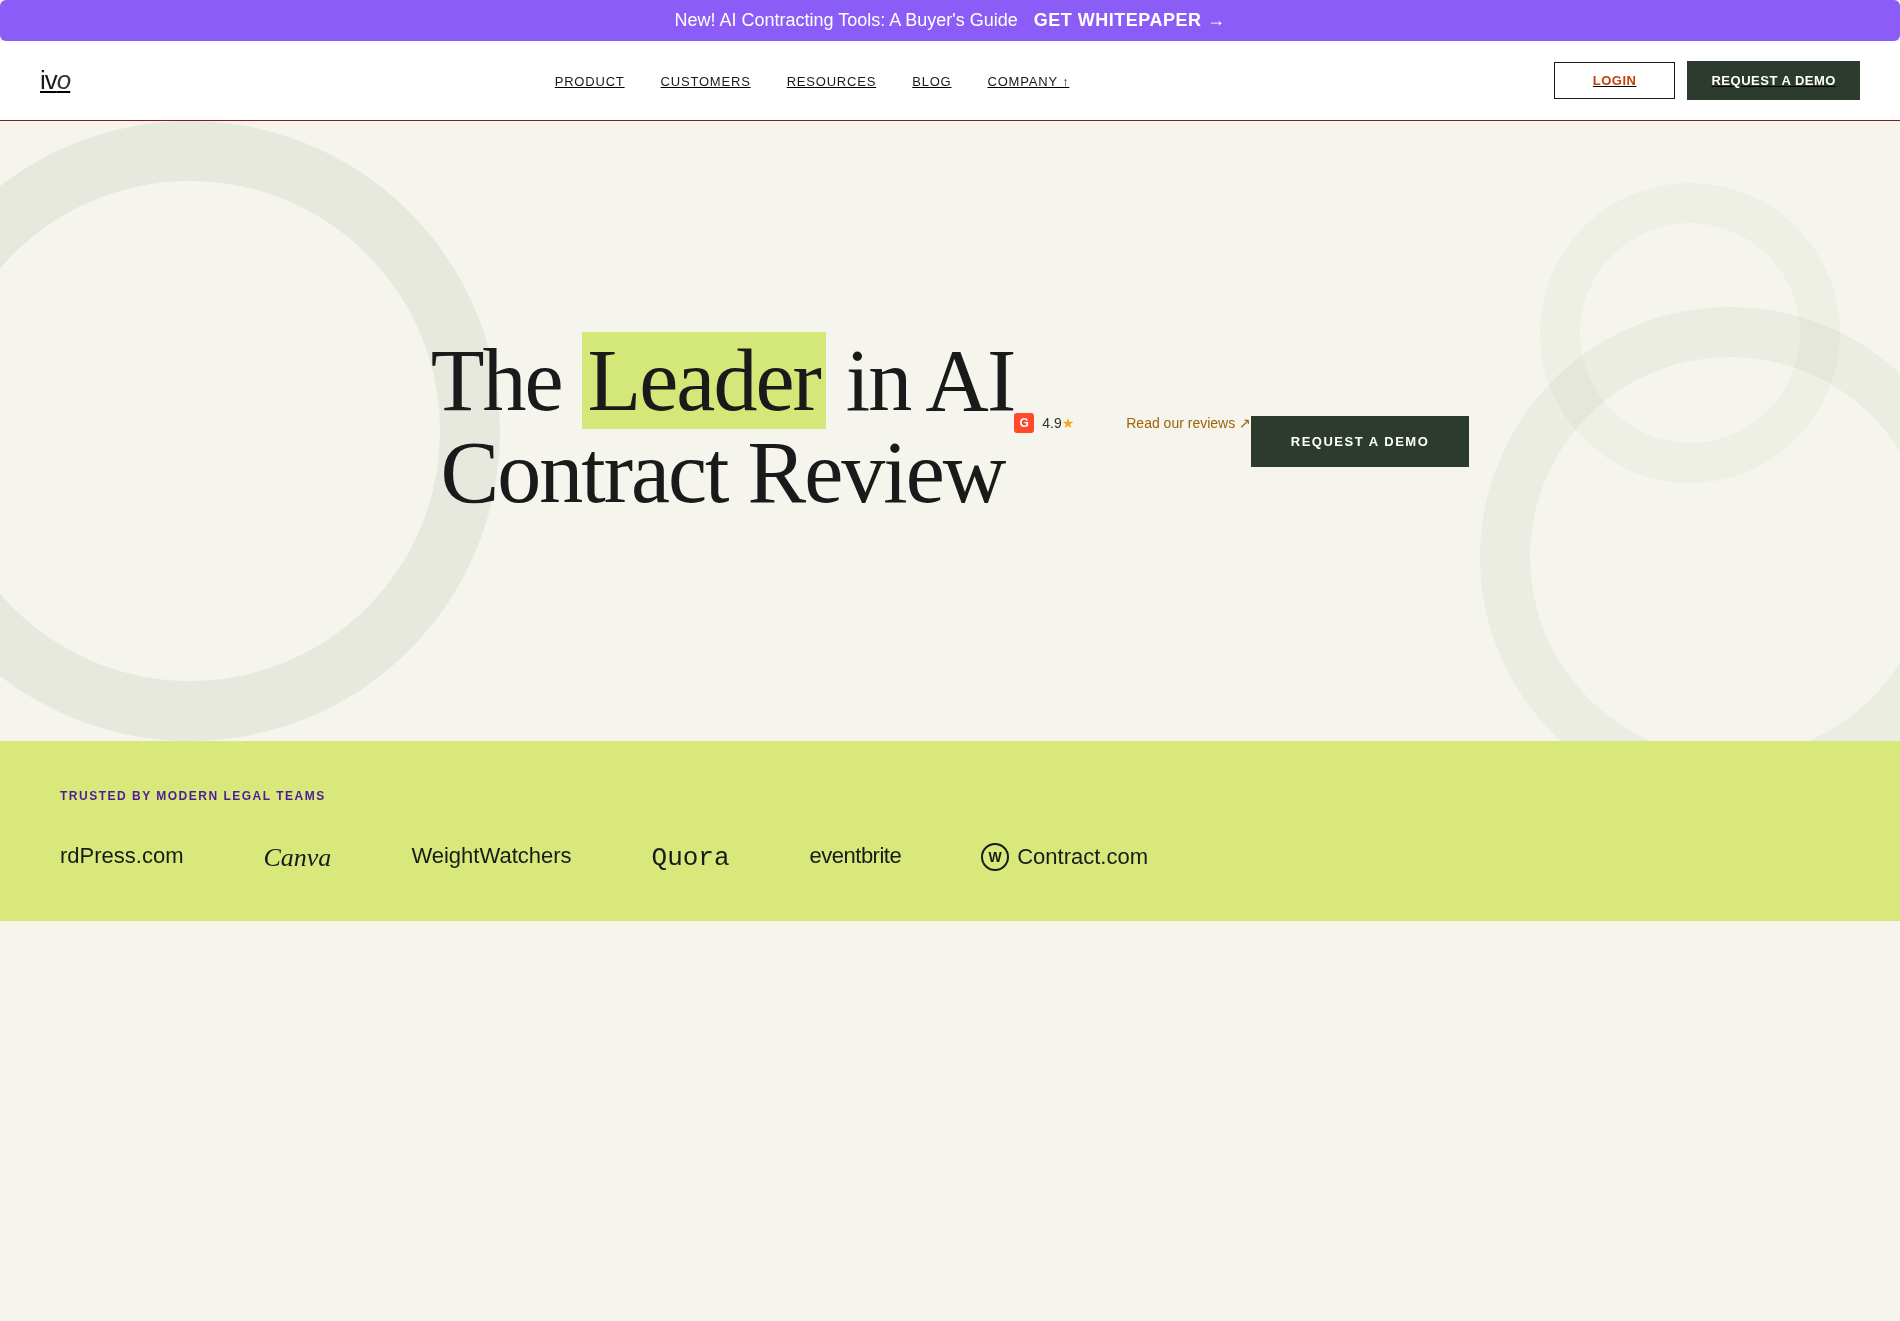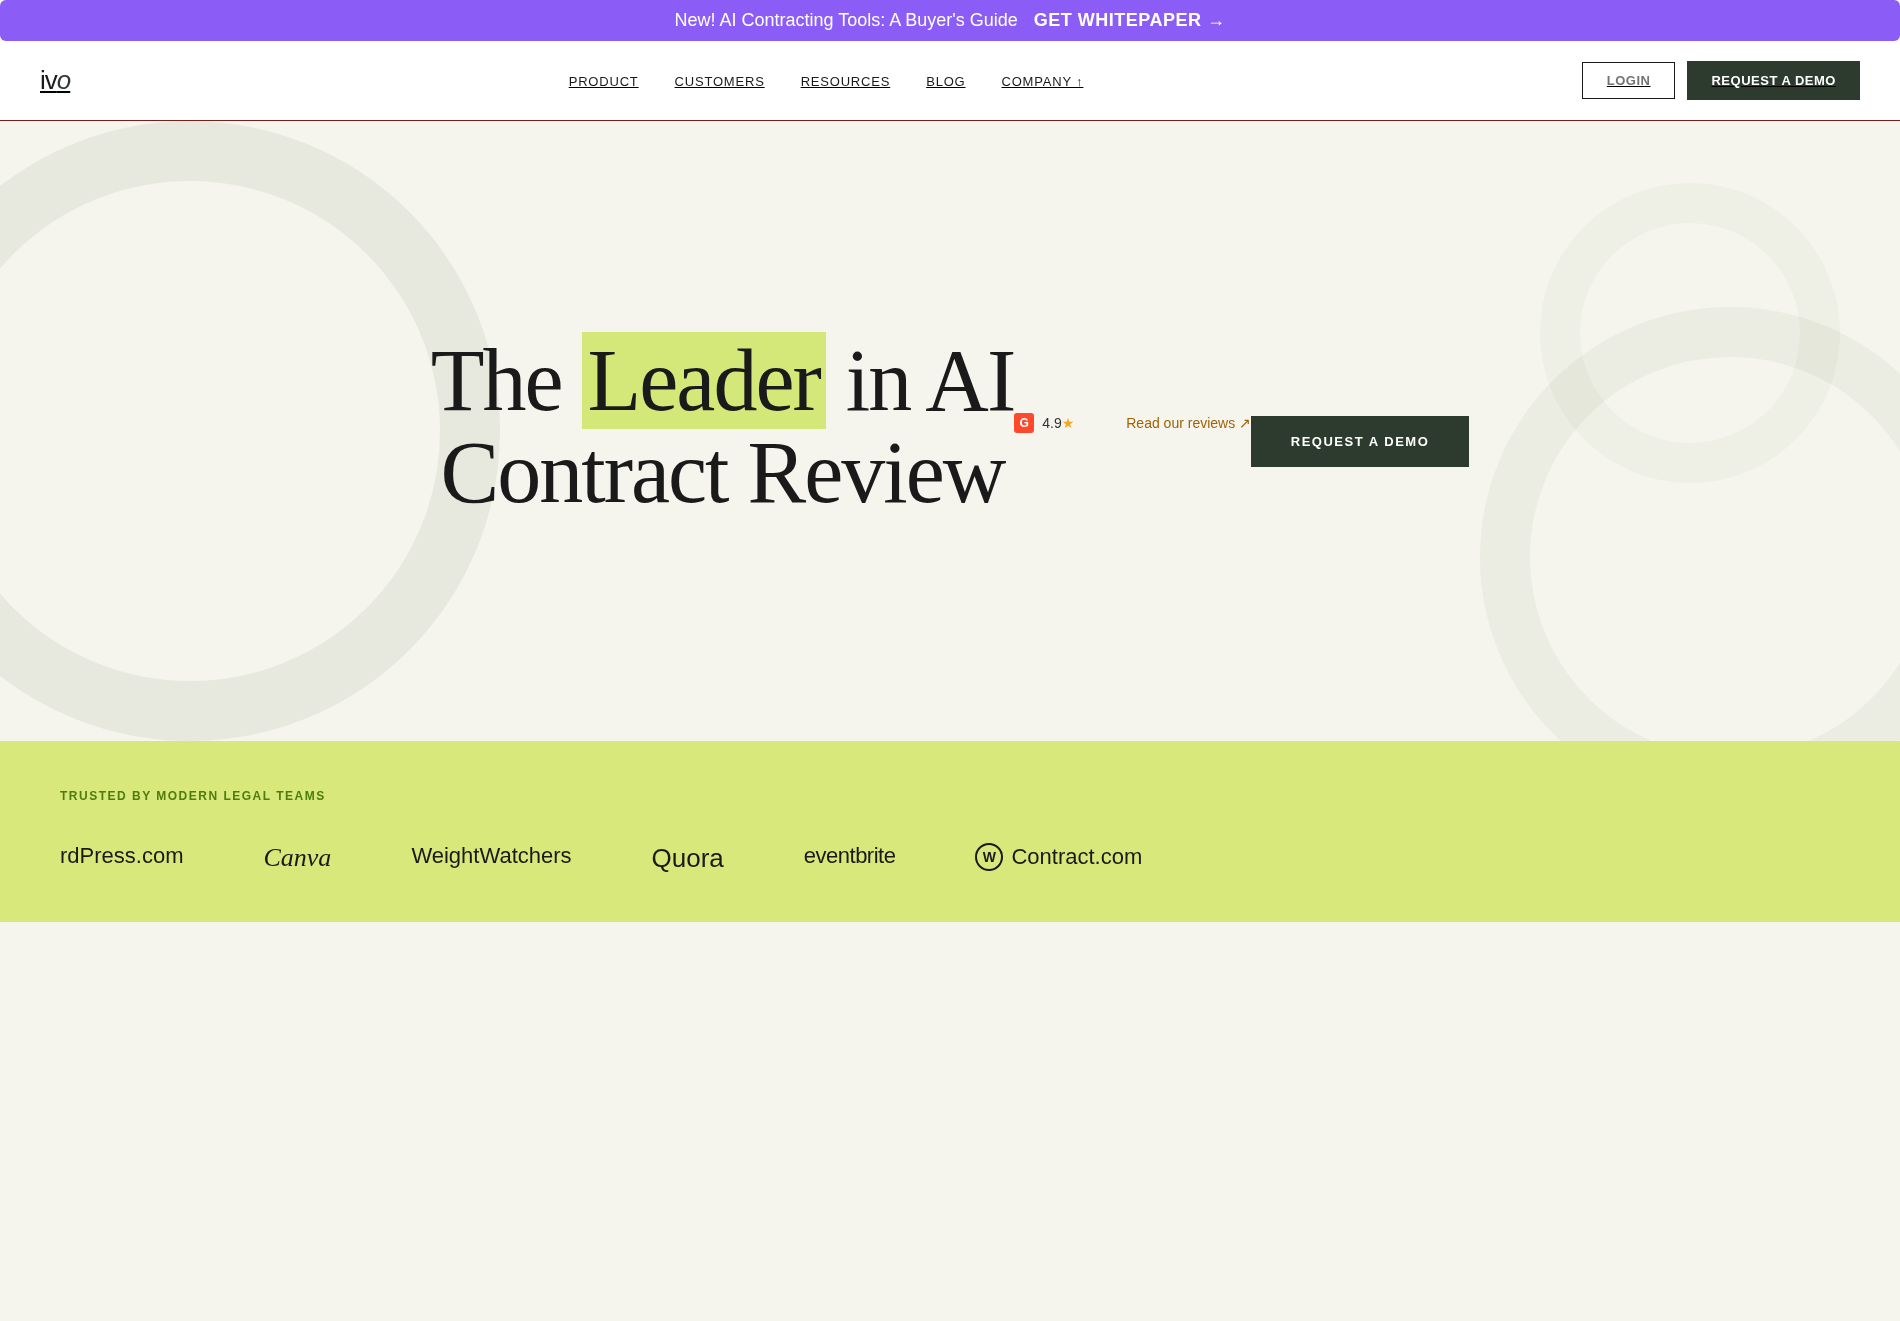"LOGIN" .btn-login { color: #737373 -> #c2410c; padding: 10px 24px -> 10px 38px }
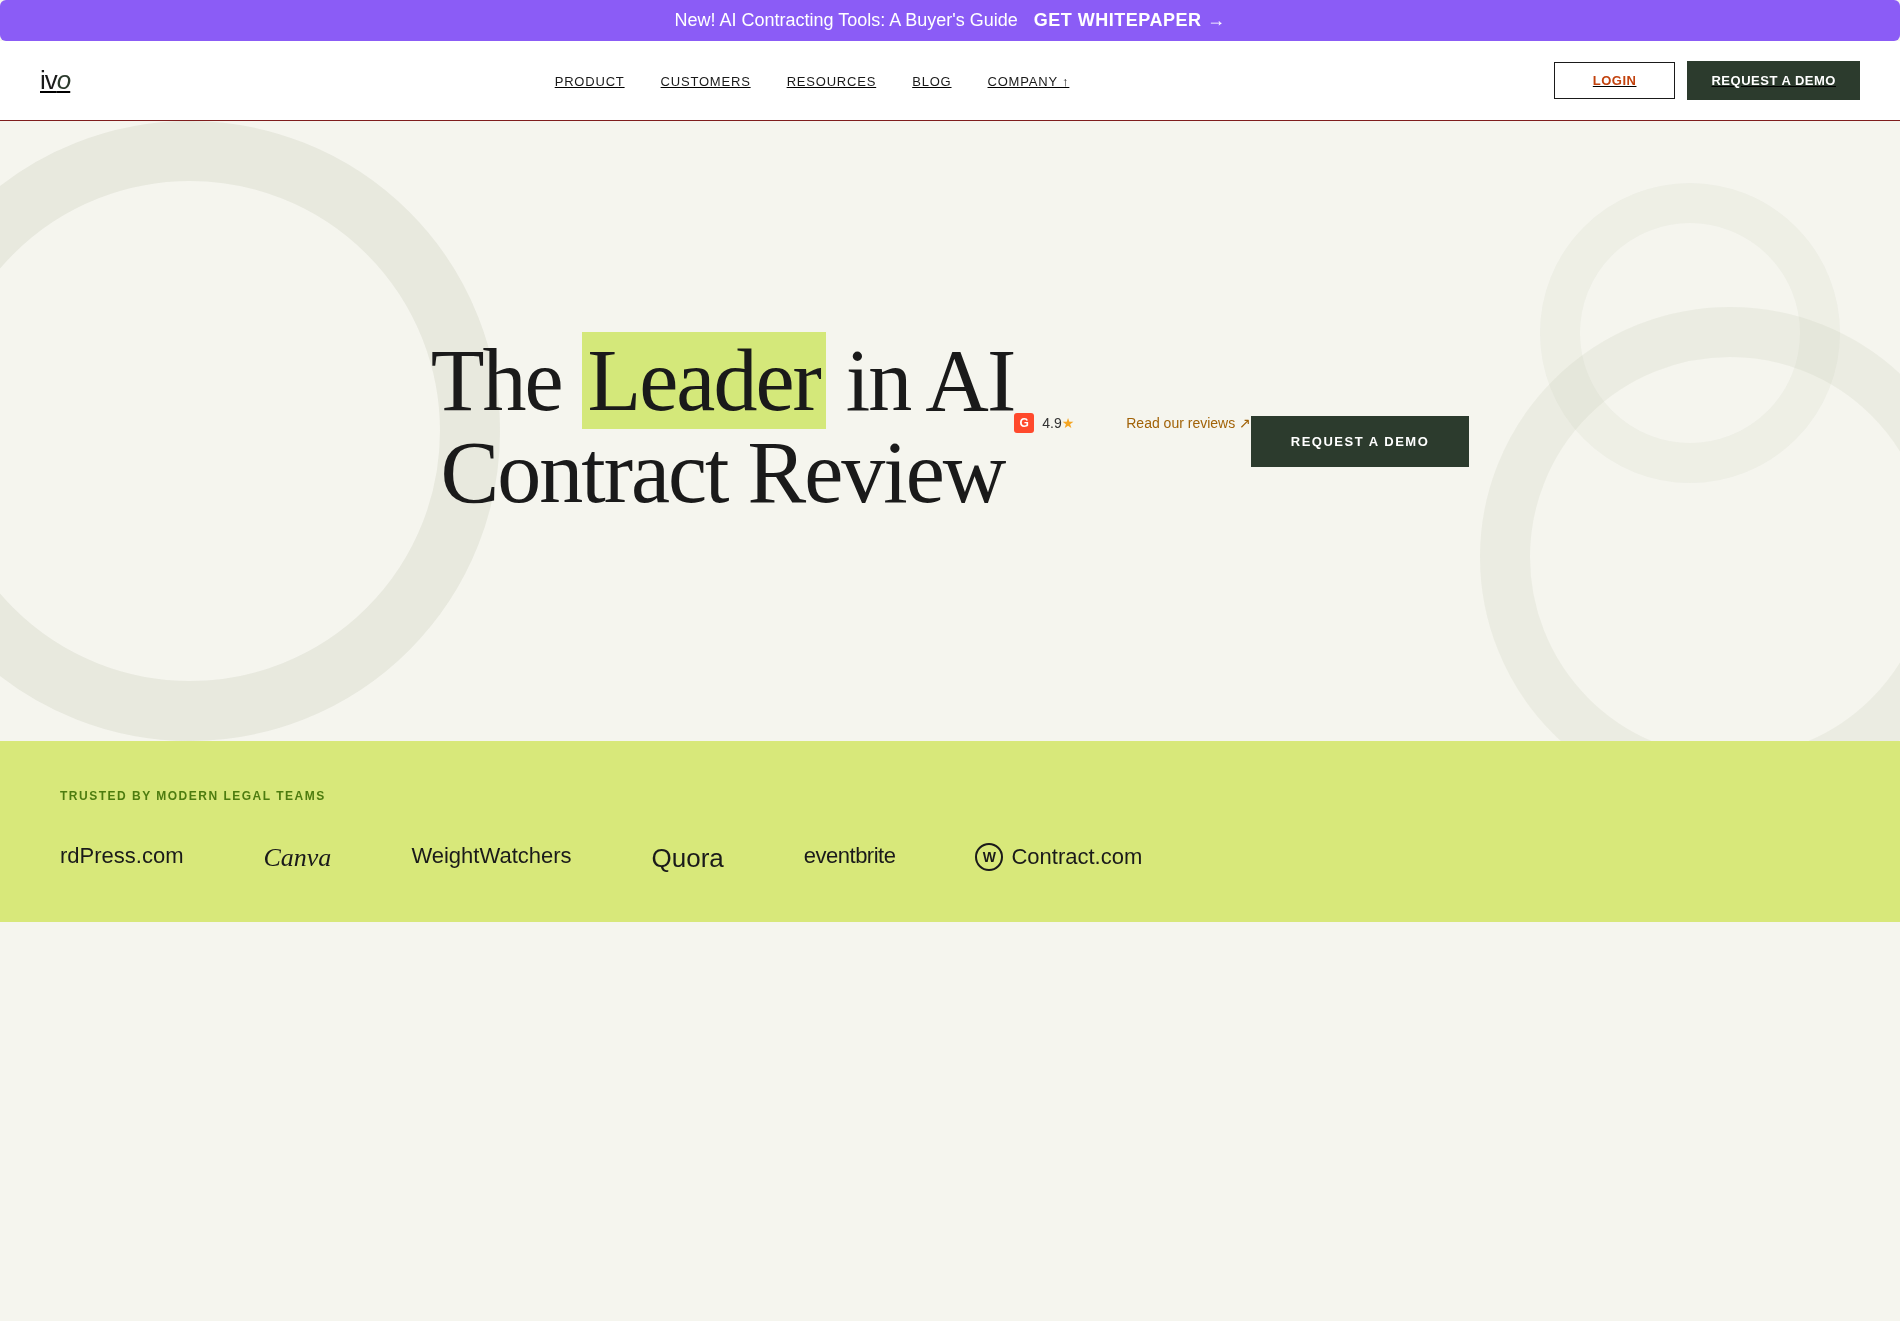"TRUSTED BY MODERN LEGAL TEAMS" .trusted-label { color: #4d7c0f -> #4c1d95 }
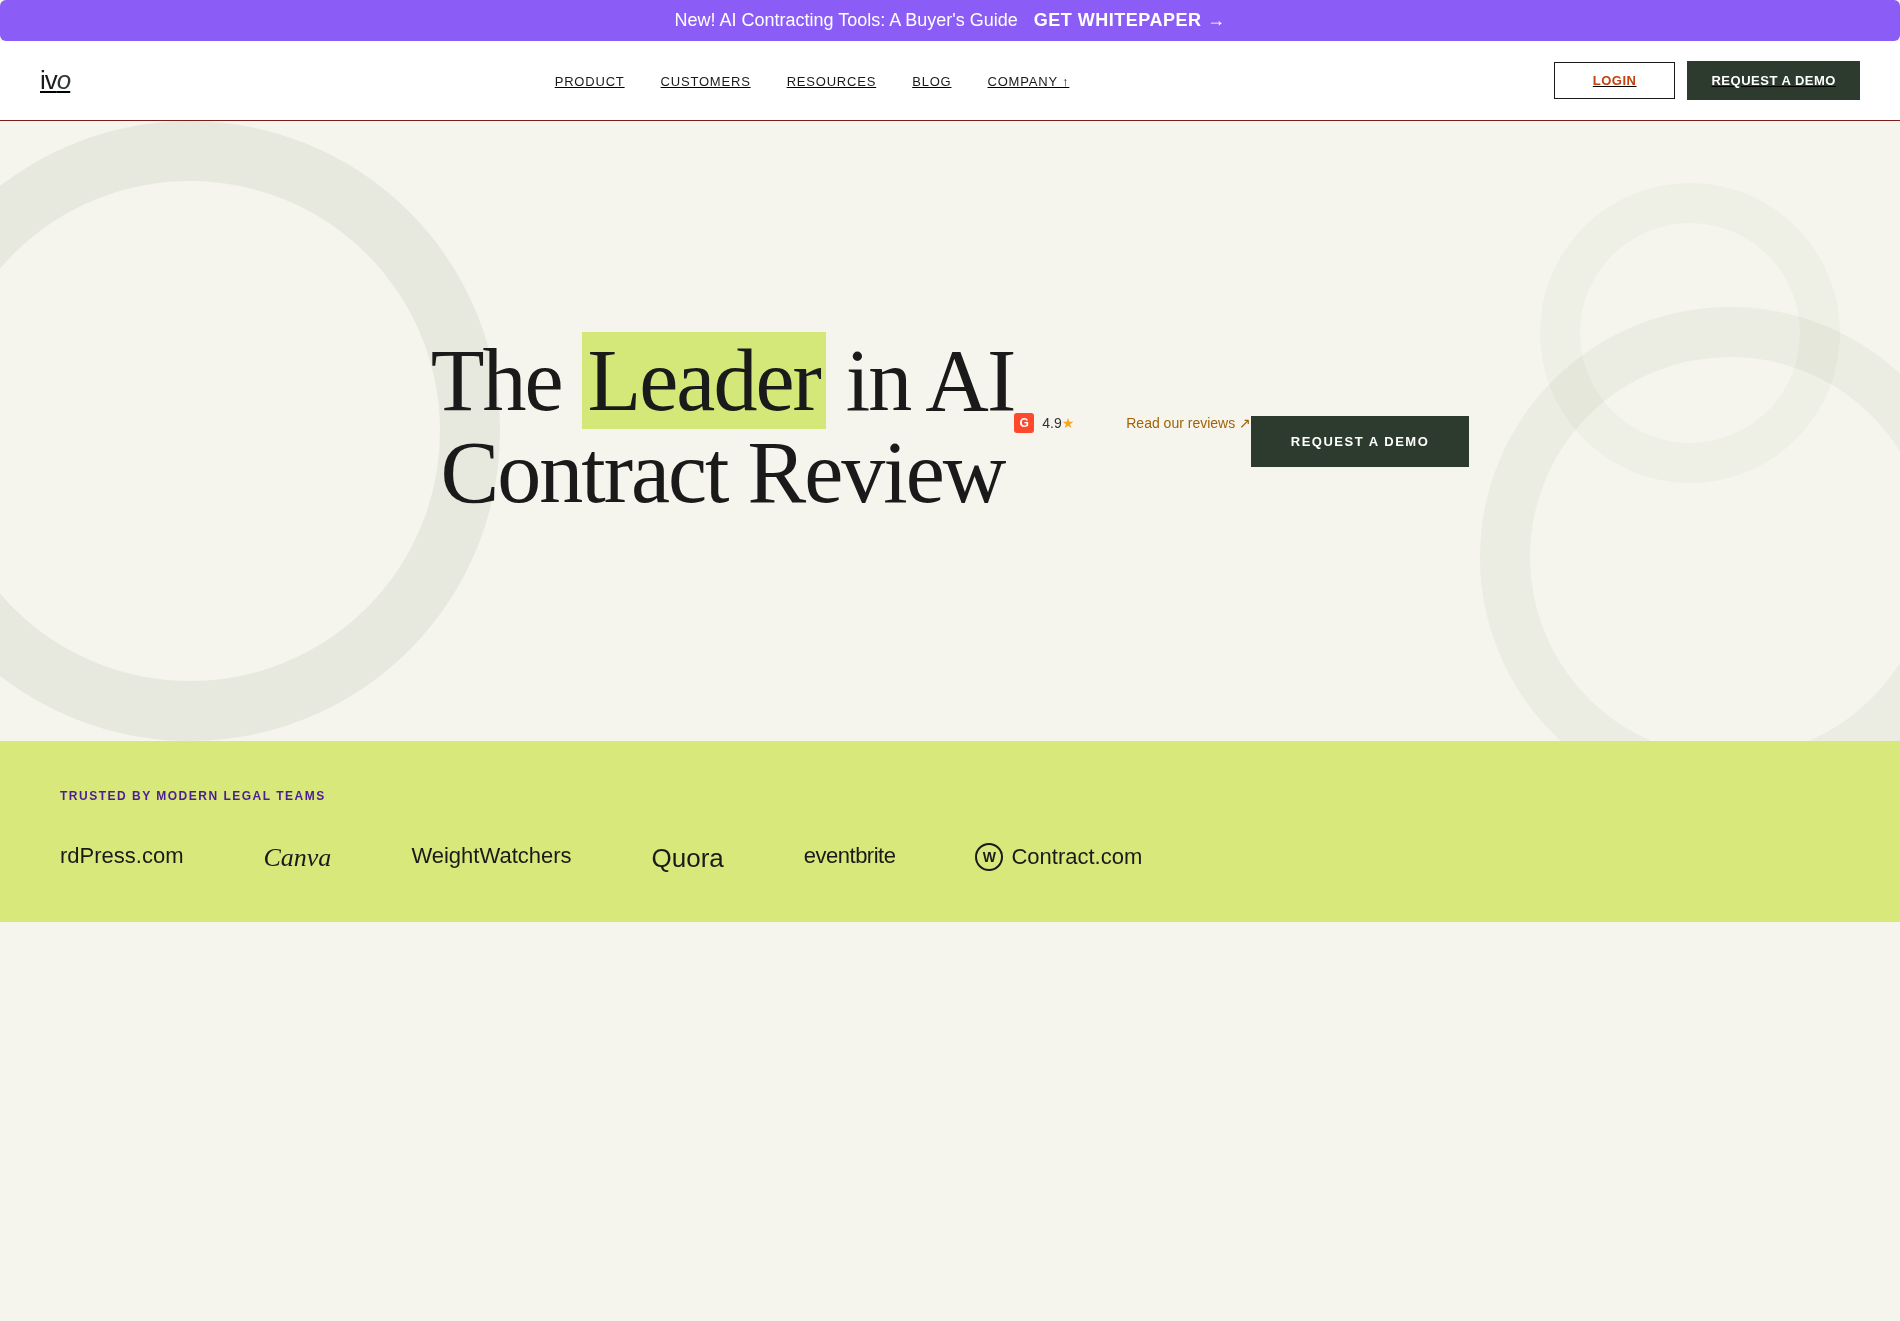"Quora" .logo-item.quora { font-family: Liberation Sans, sans-serif -> Liberation Mono, monospace }
